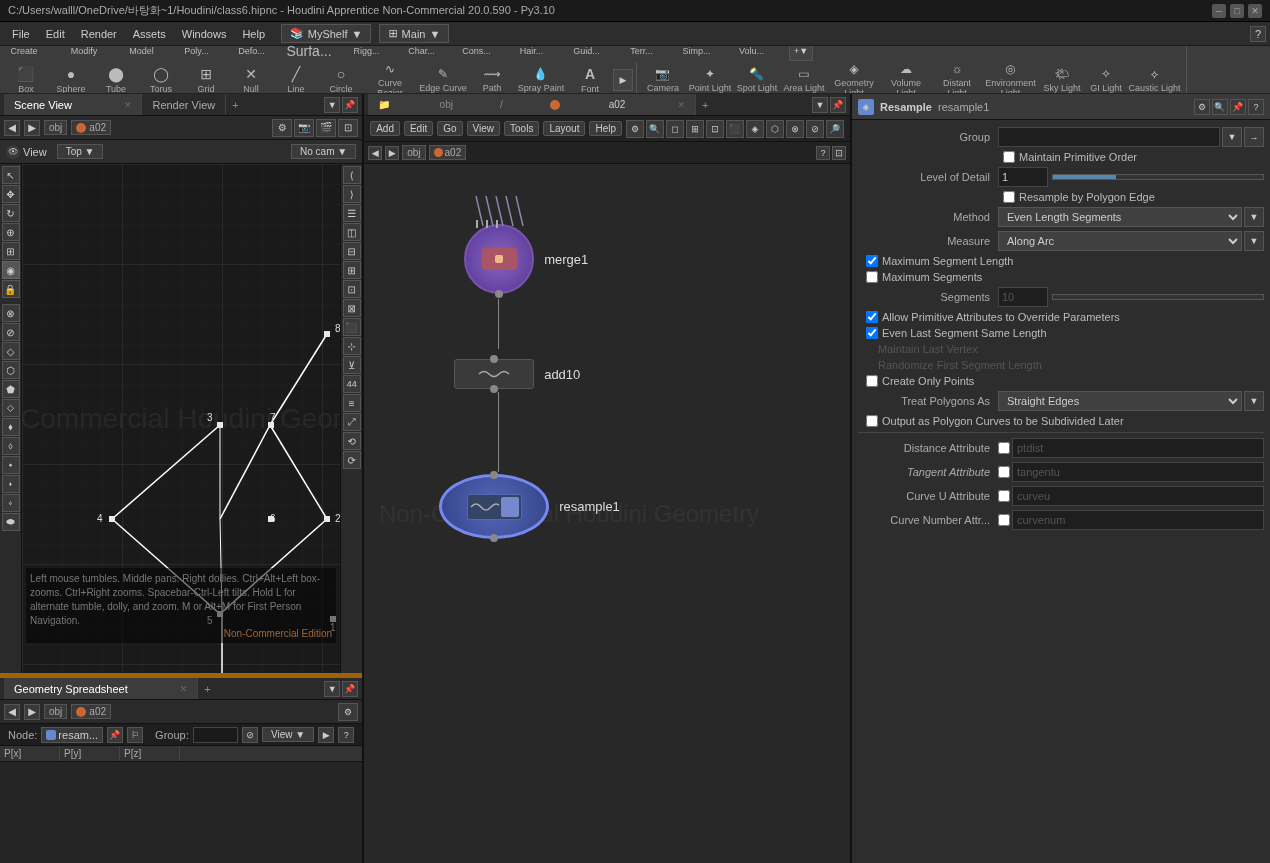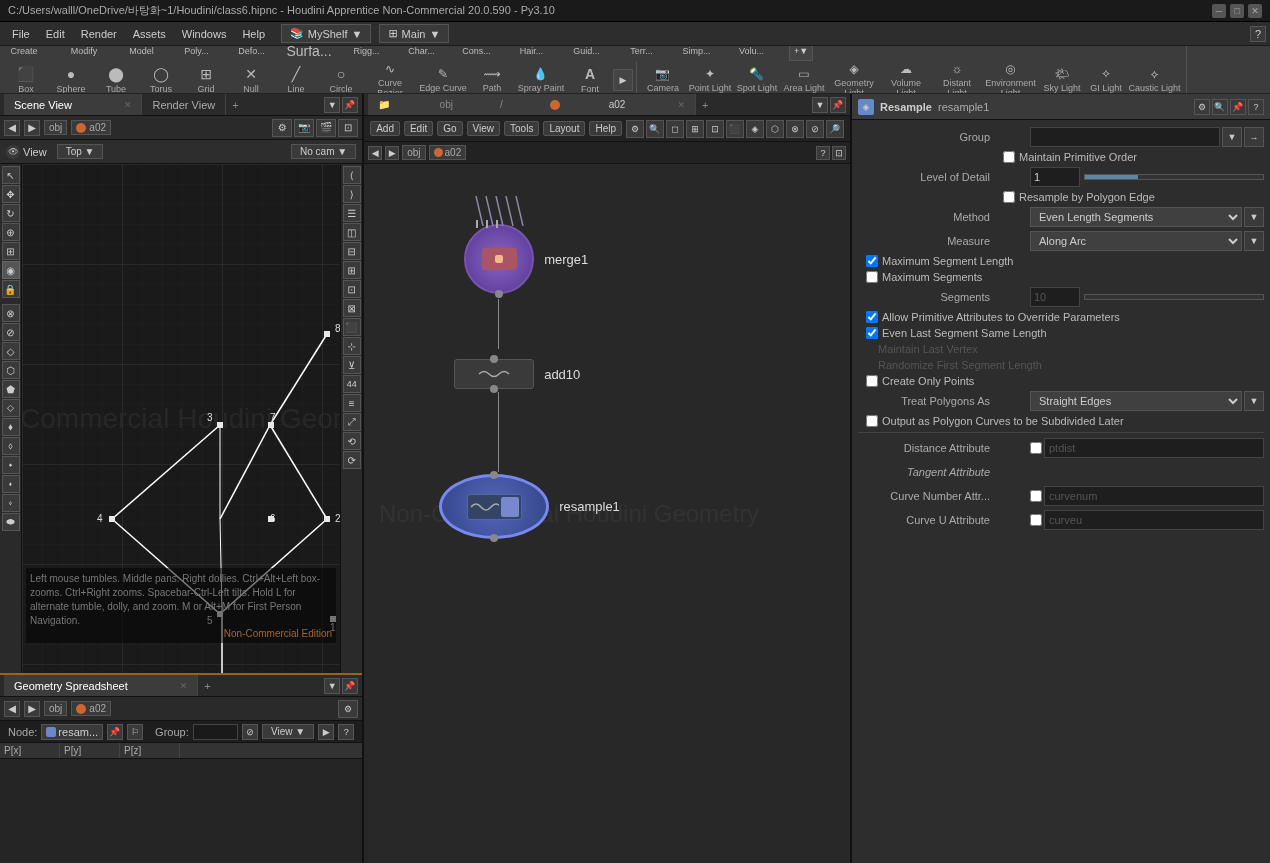"Group" .prop-row { gap: 32px -> none }
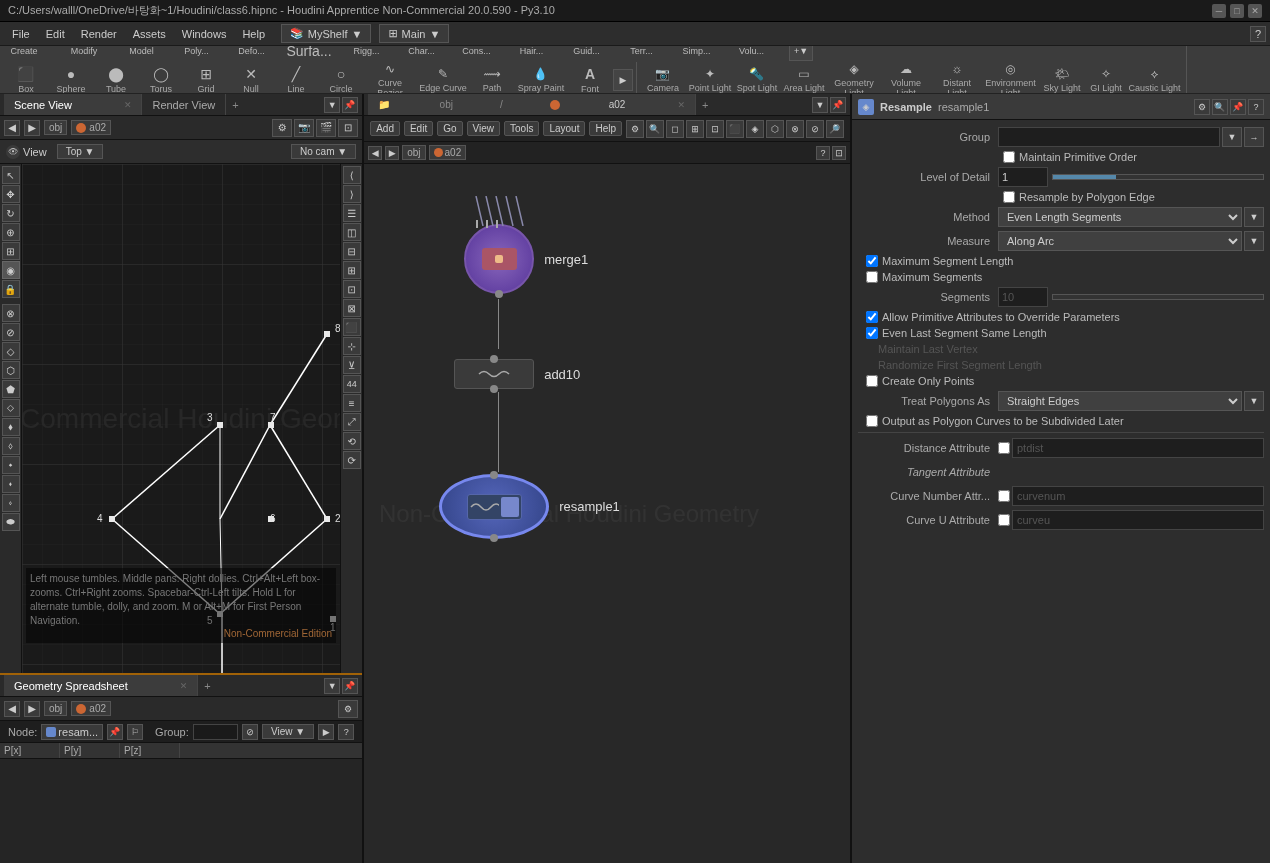"tangentu" div.prop-control { html: none -> <div> <div> <input> <input> </div> </div> }
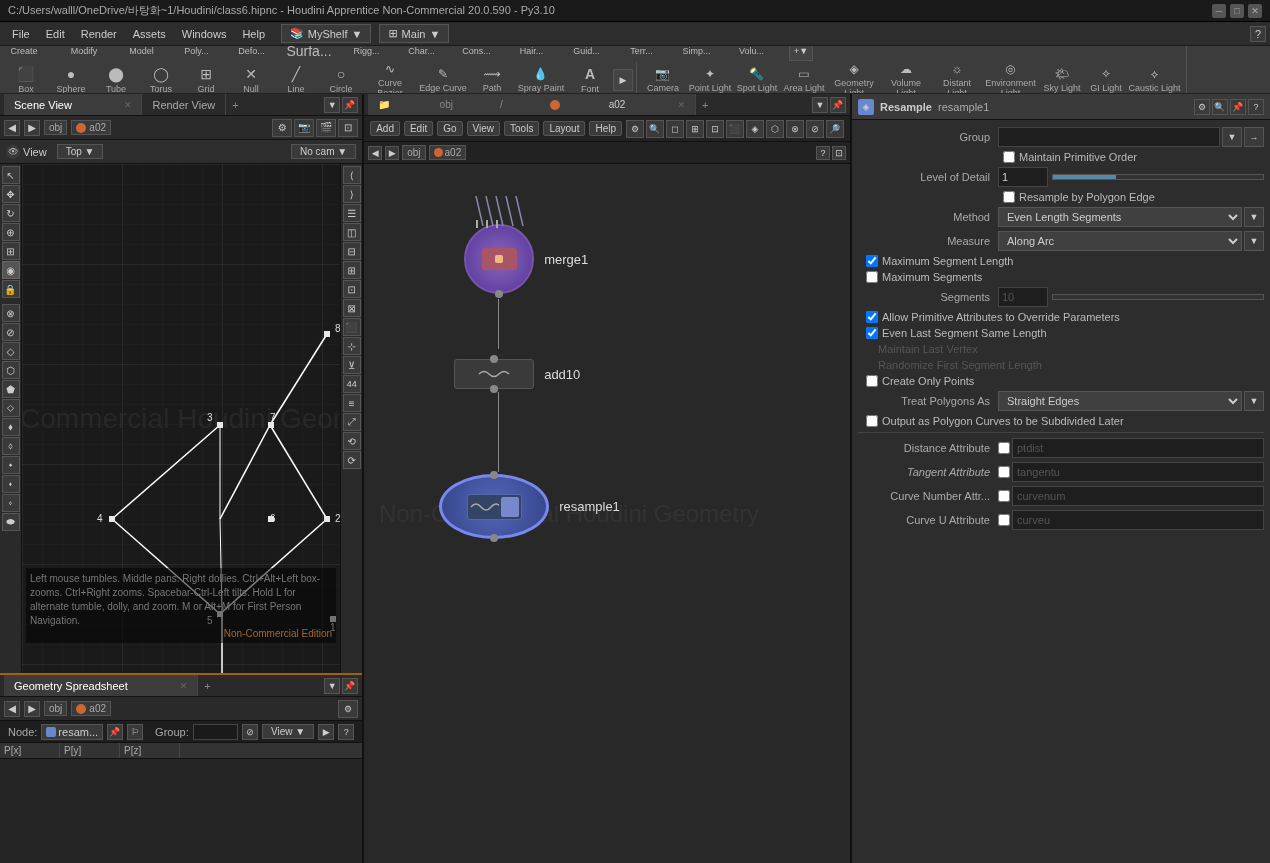"Curve Number Attr..." div.prop-row { order: before "Curve U Attribute" -> after "Curve U Attribute" }
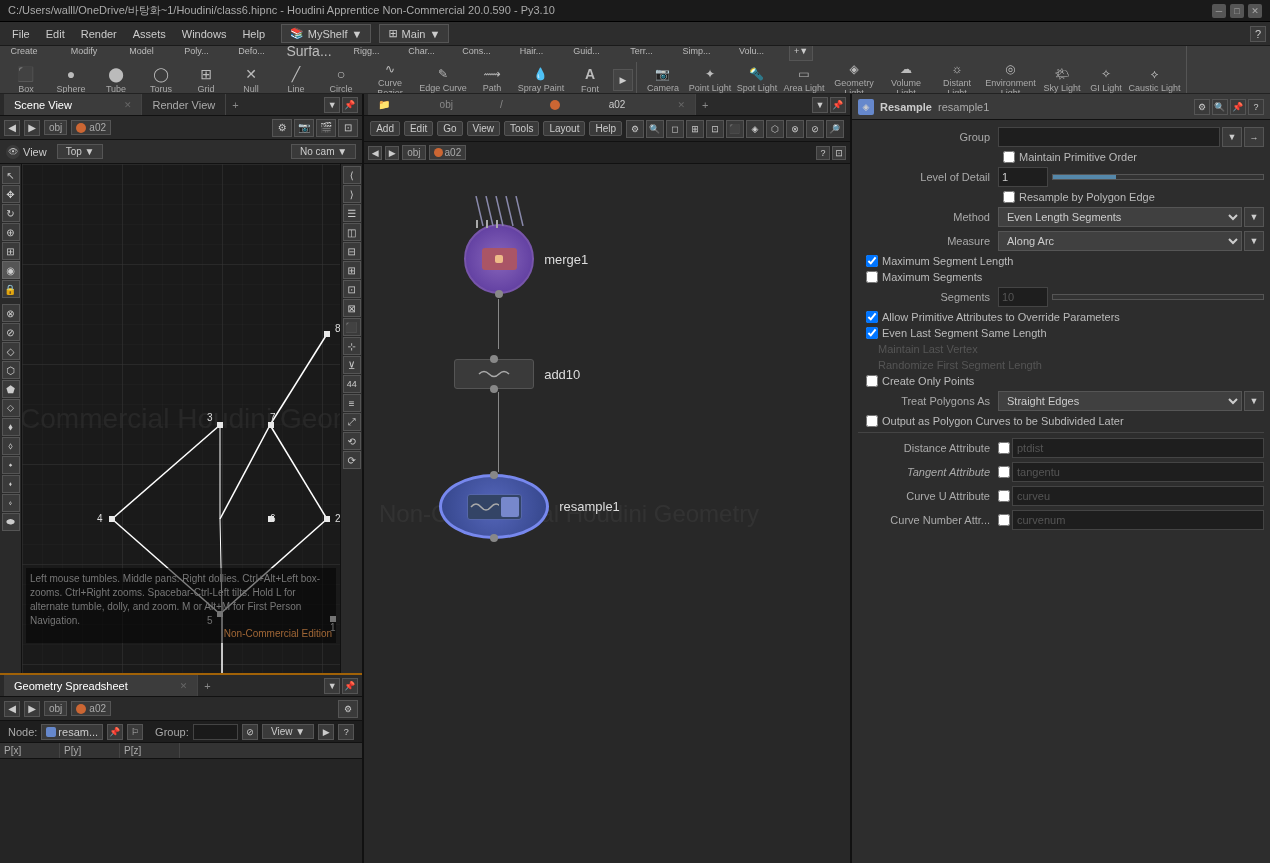"Geometry Spreadsheet" div { border-top: 2px solid #a16207 -> 5px solid #a16207 }
